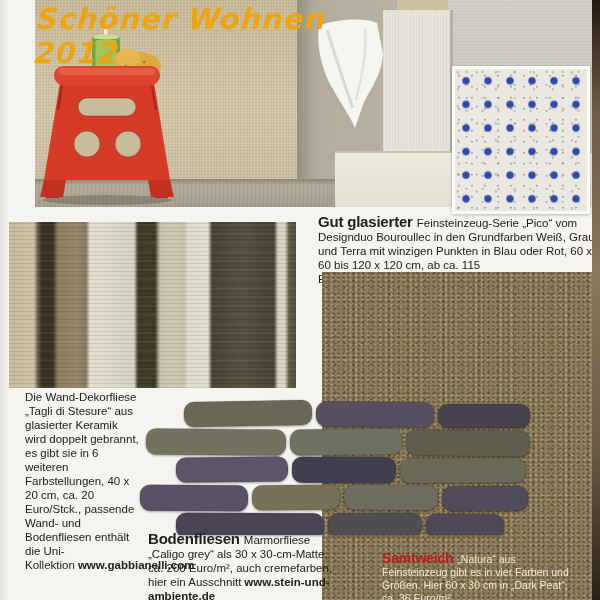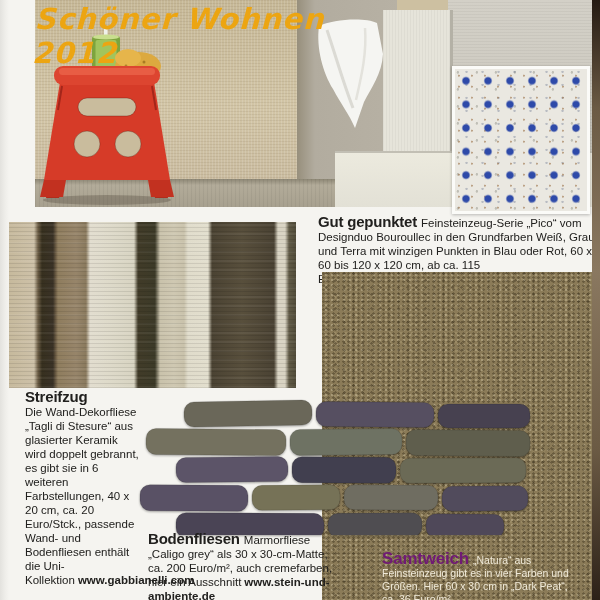"Gut gepunktet" b.hl { text: gepunktet -> glasierter }
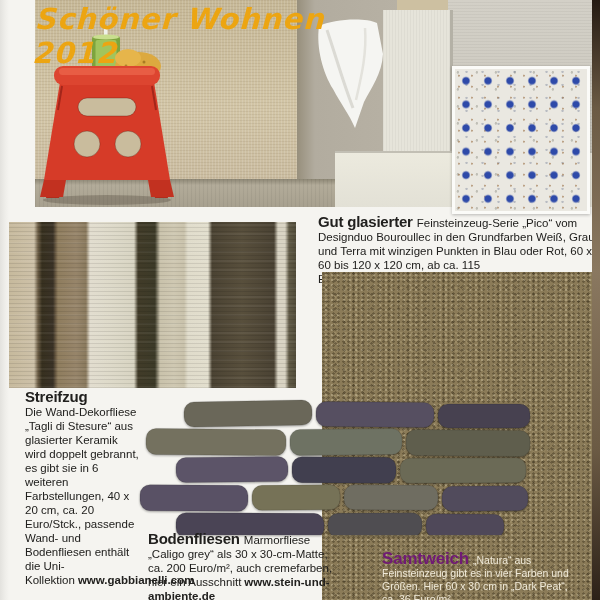"Streifzug" b.hl { html: <b>Streifzug</b> -> none }
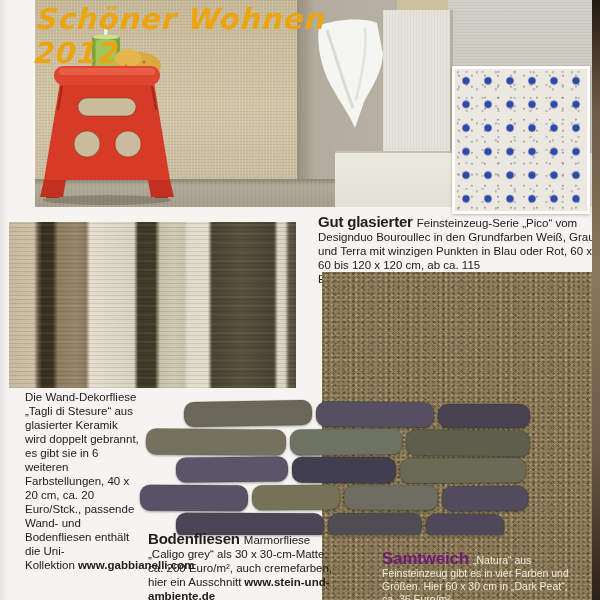"Samtweich" #art-samt .hl { color: #701a75 -> #b91c1c; font-size: 17px -> 14px }
